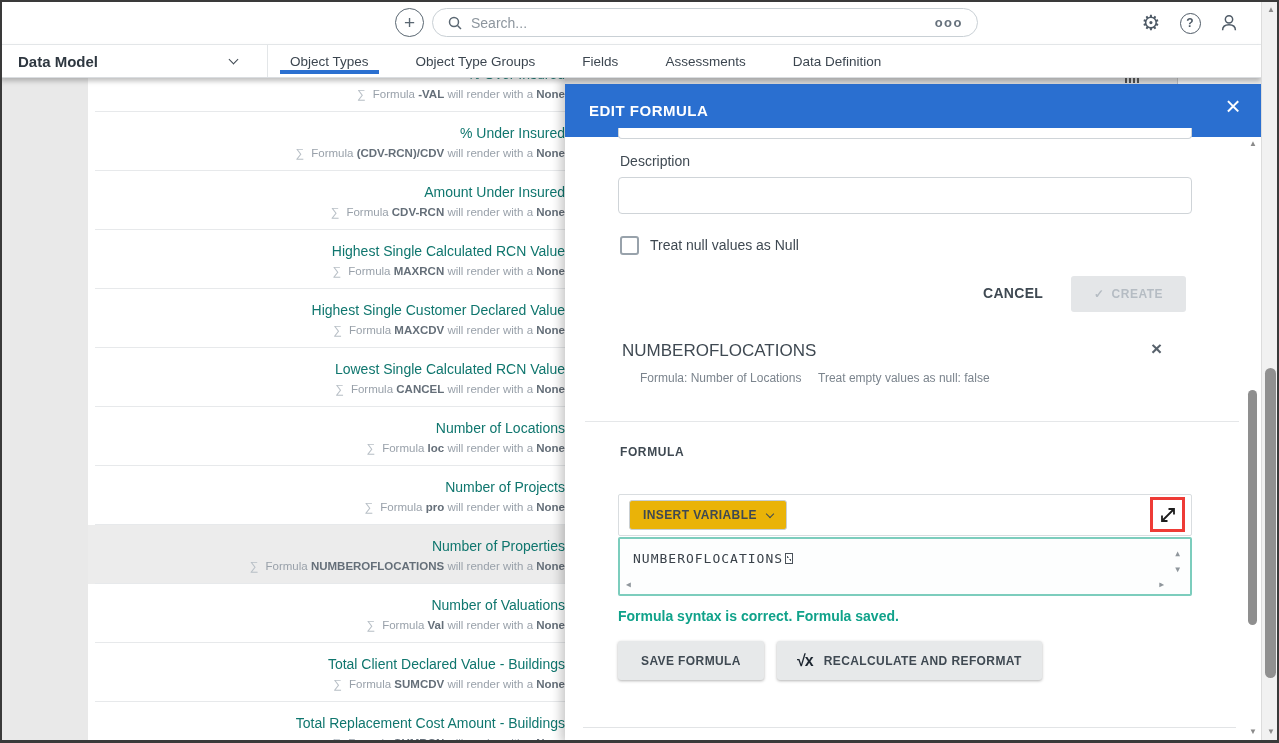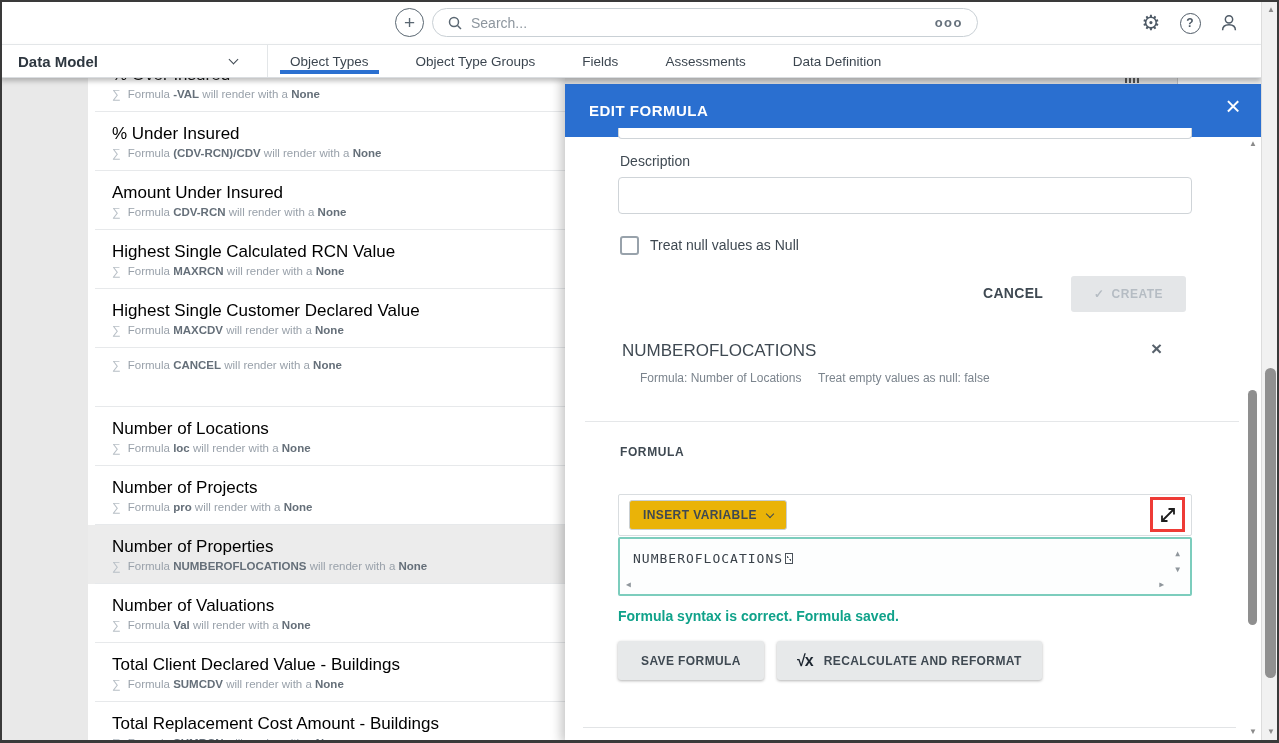"∑ Formula -VAL will render" .list-item { text-align: none -> right }
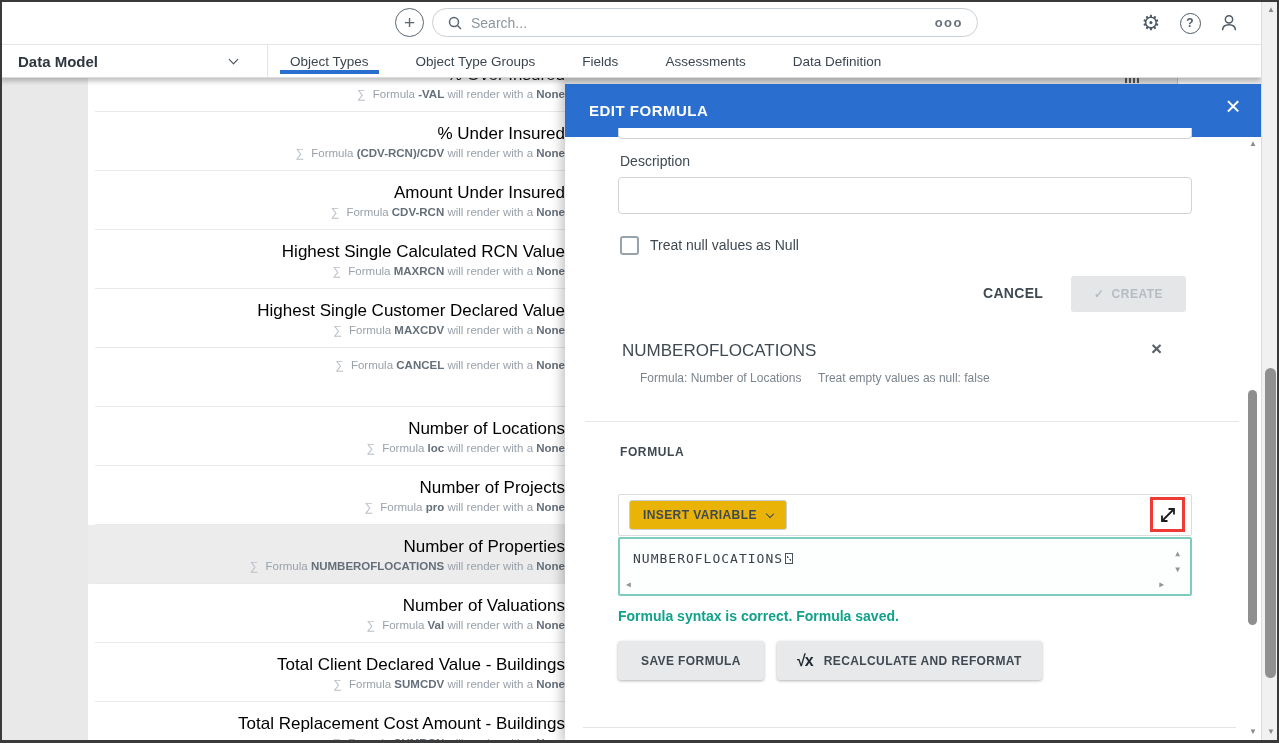"% Under Insured" .li-title { color: #000000 -> #0f766e; font-size: 17px -> 14px }
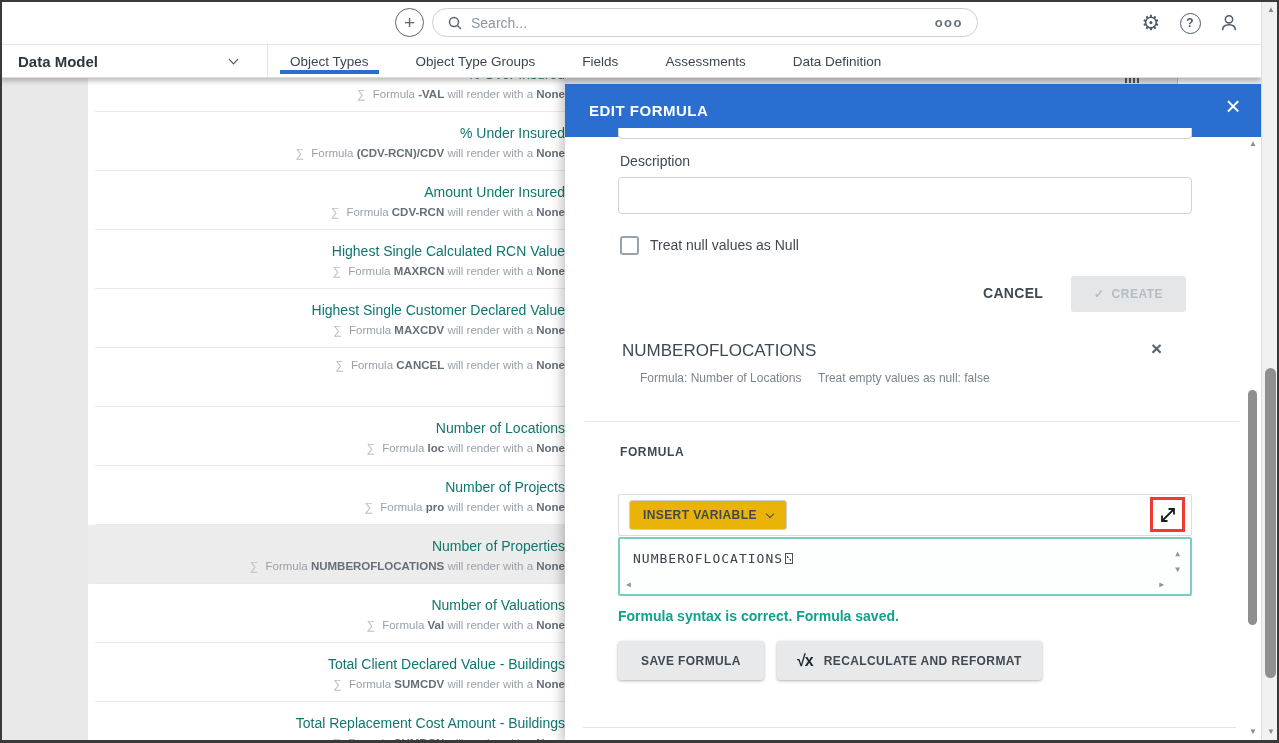"Lowest Single Calculated RCN Value" div.li-title { html: none -> <div>Lowest Single Calculated RCN Value</div> }
